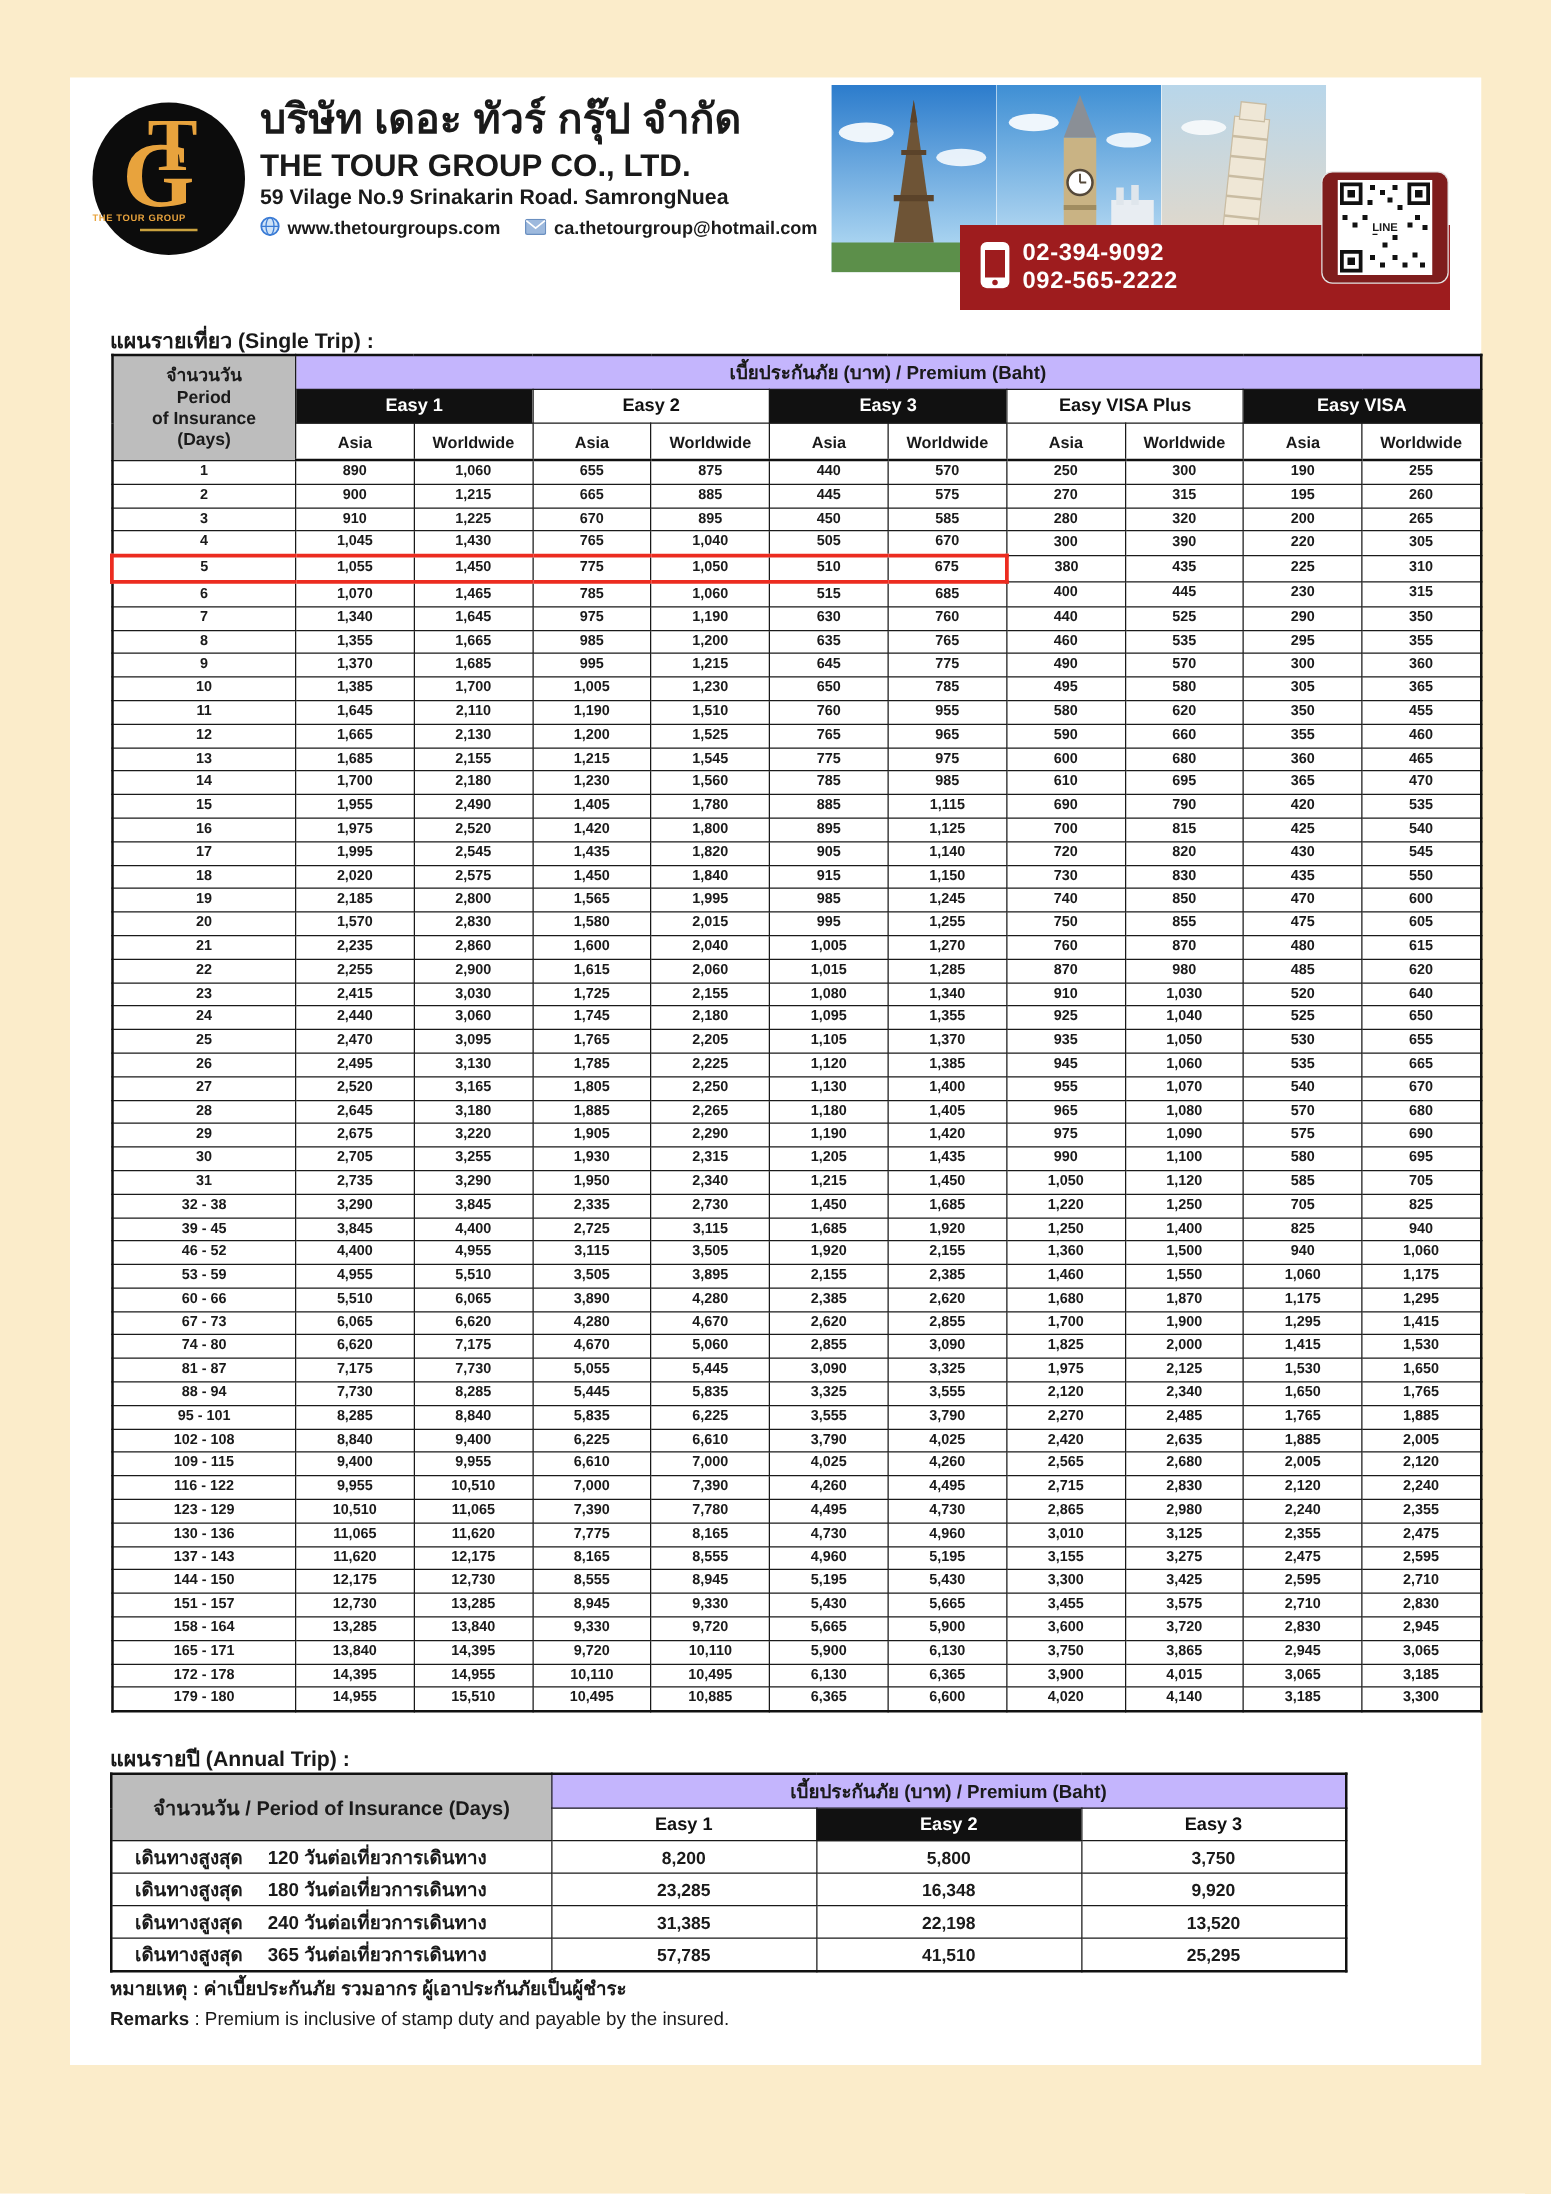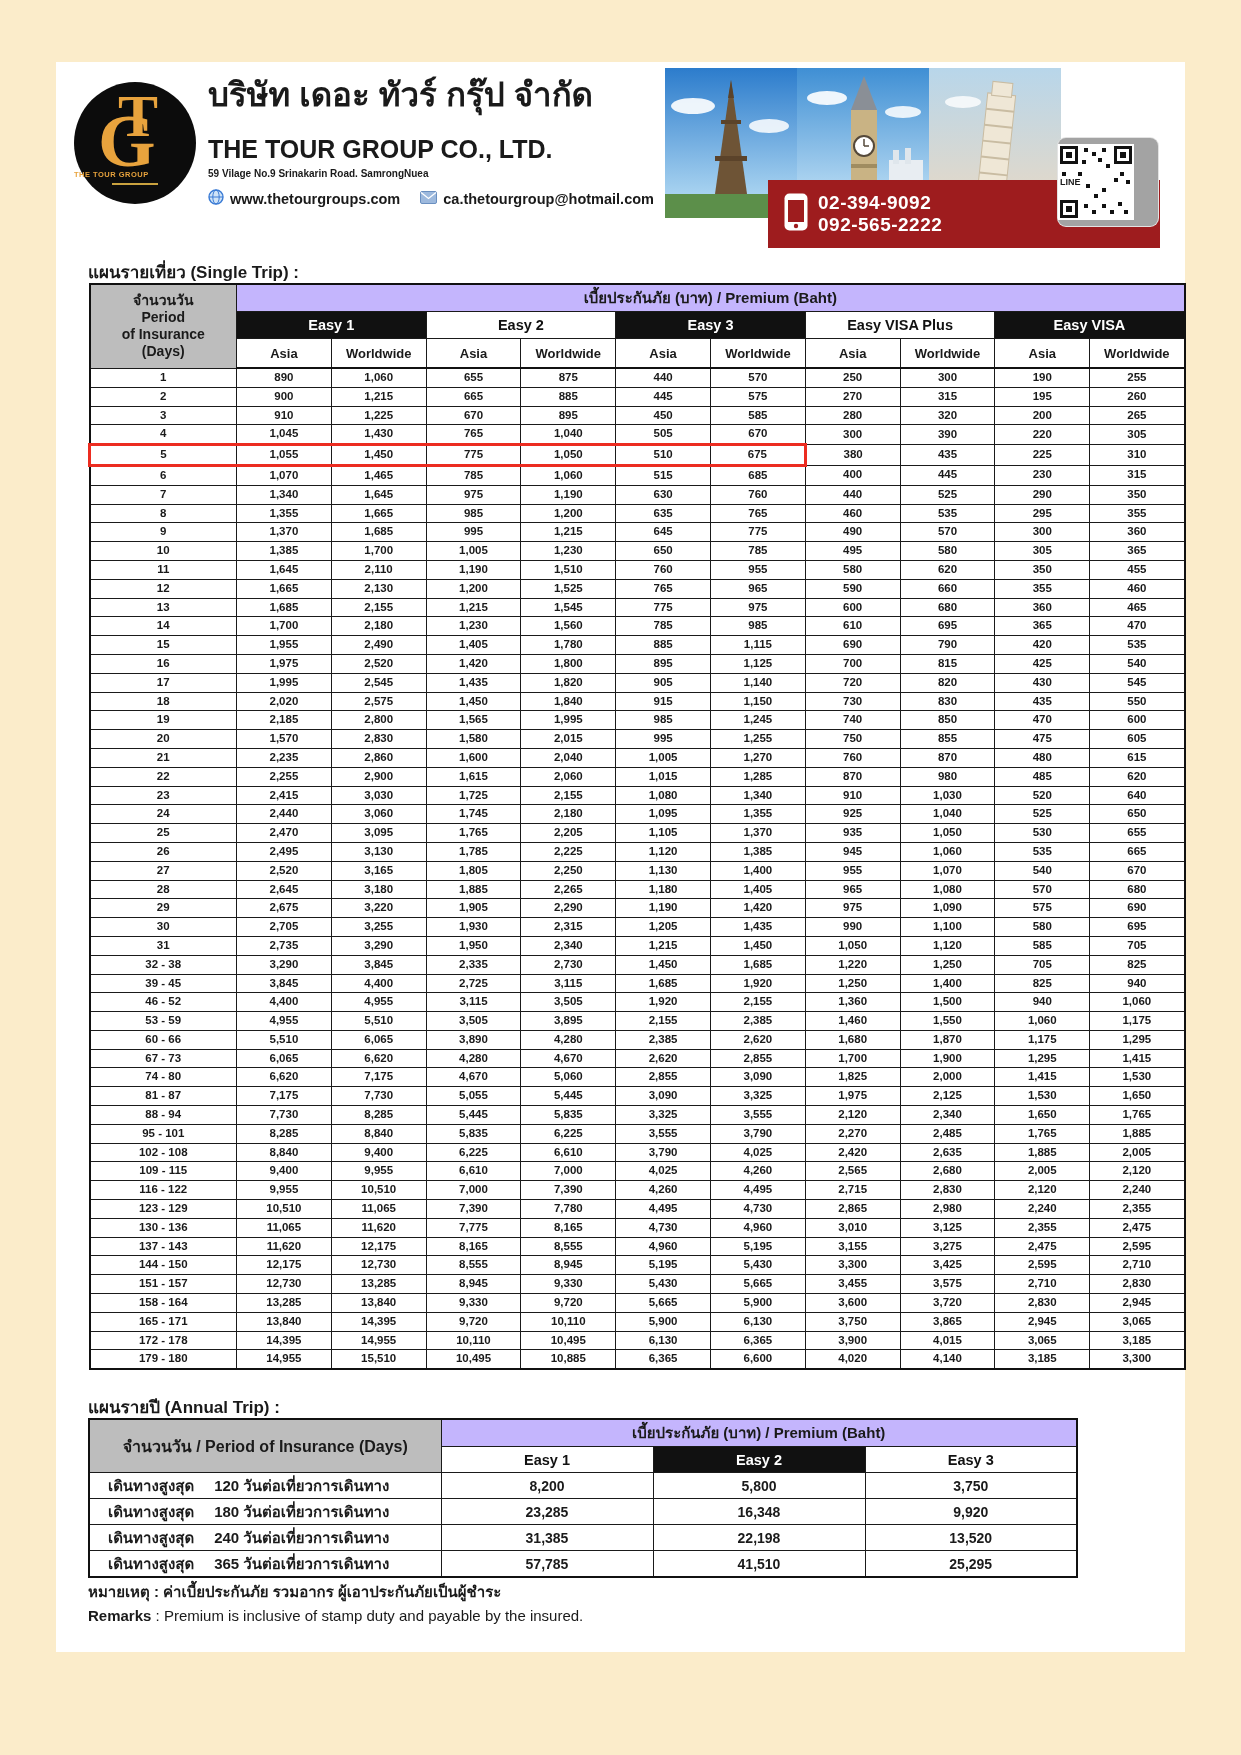"THE TOUR GROUP CO., LTD." .company-en { margin-top: 18px -> 2px }
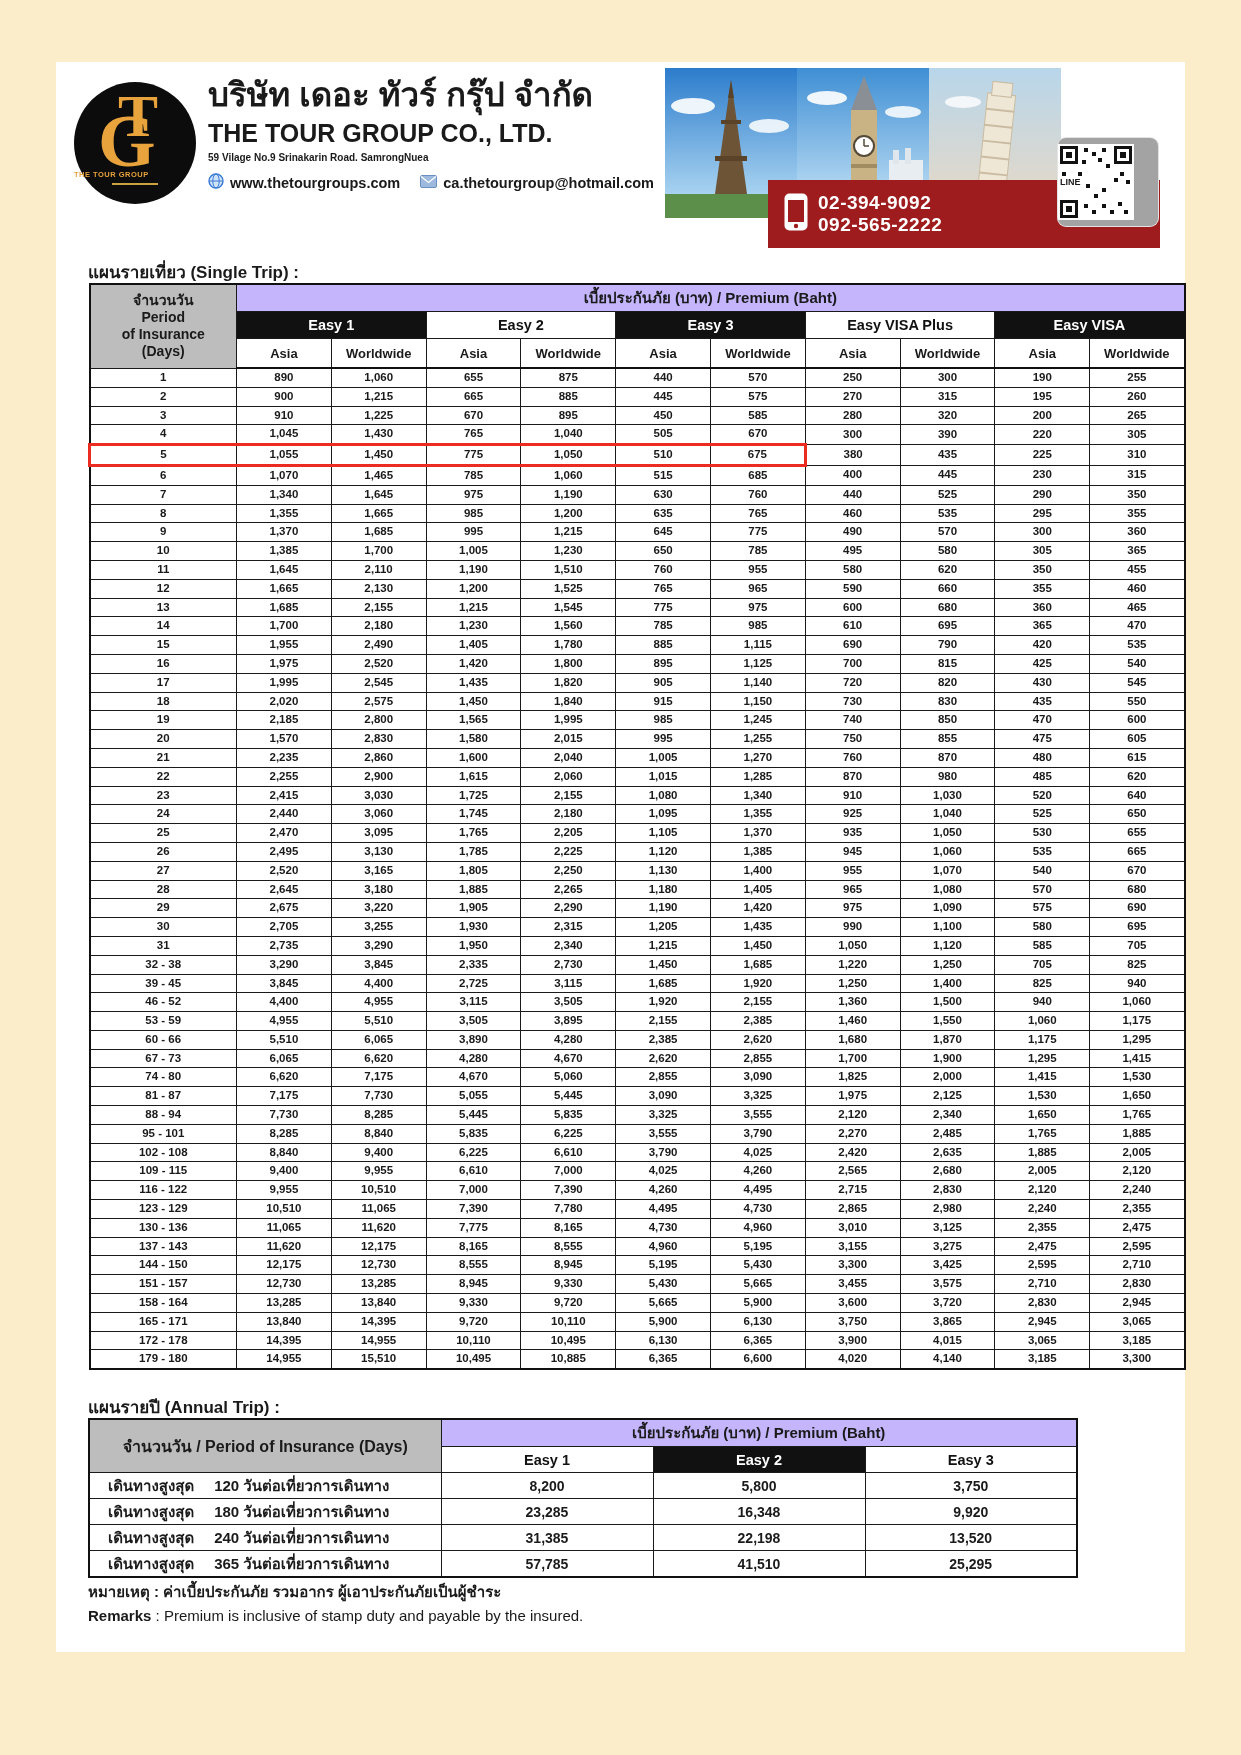"59 Vilage No.9 Srinakarin Road." .addr { font-size: 10px -> 17px }
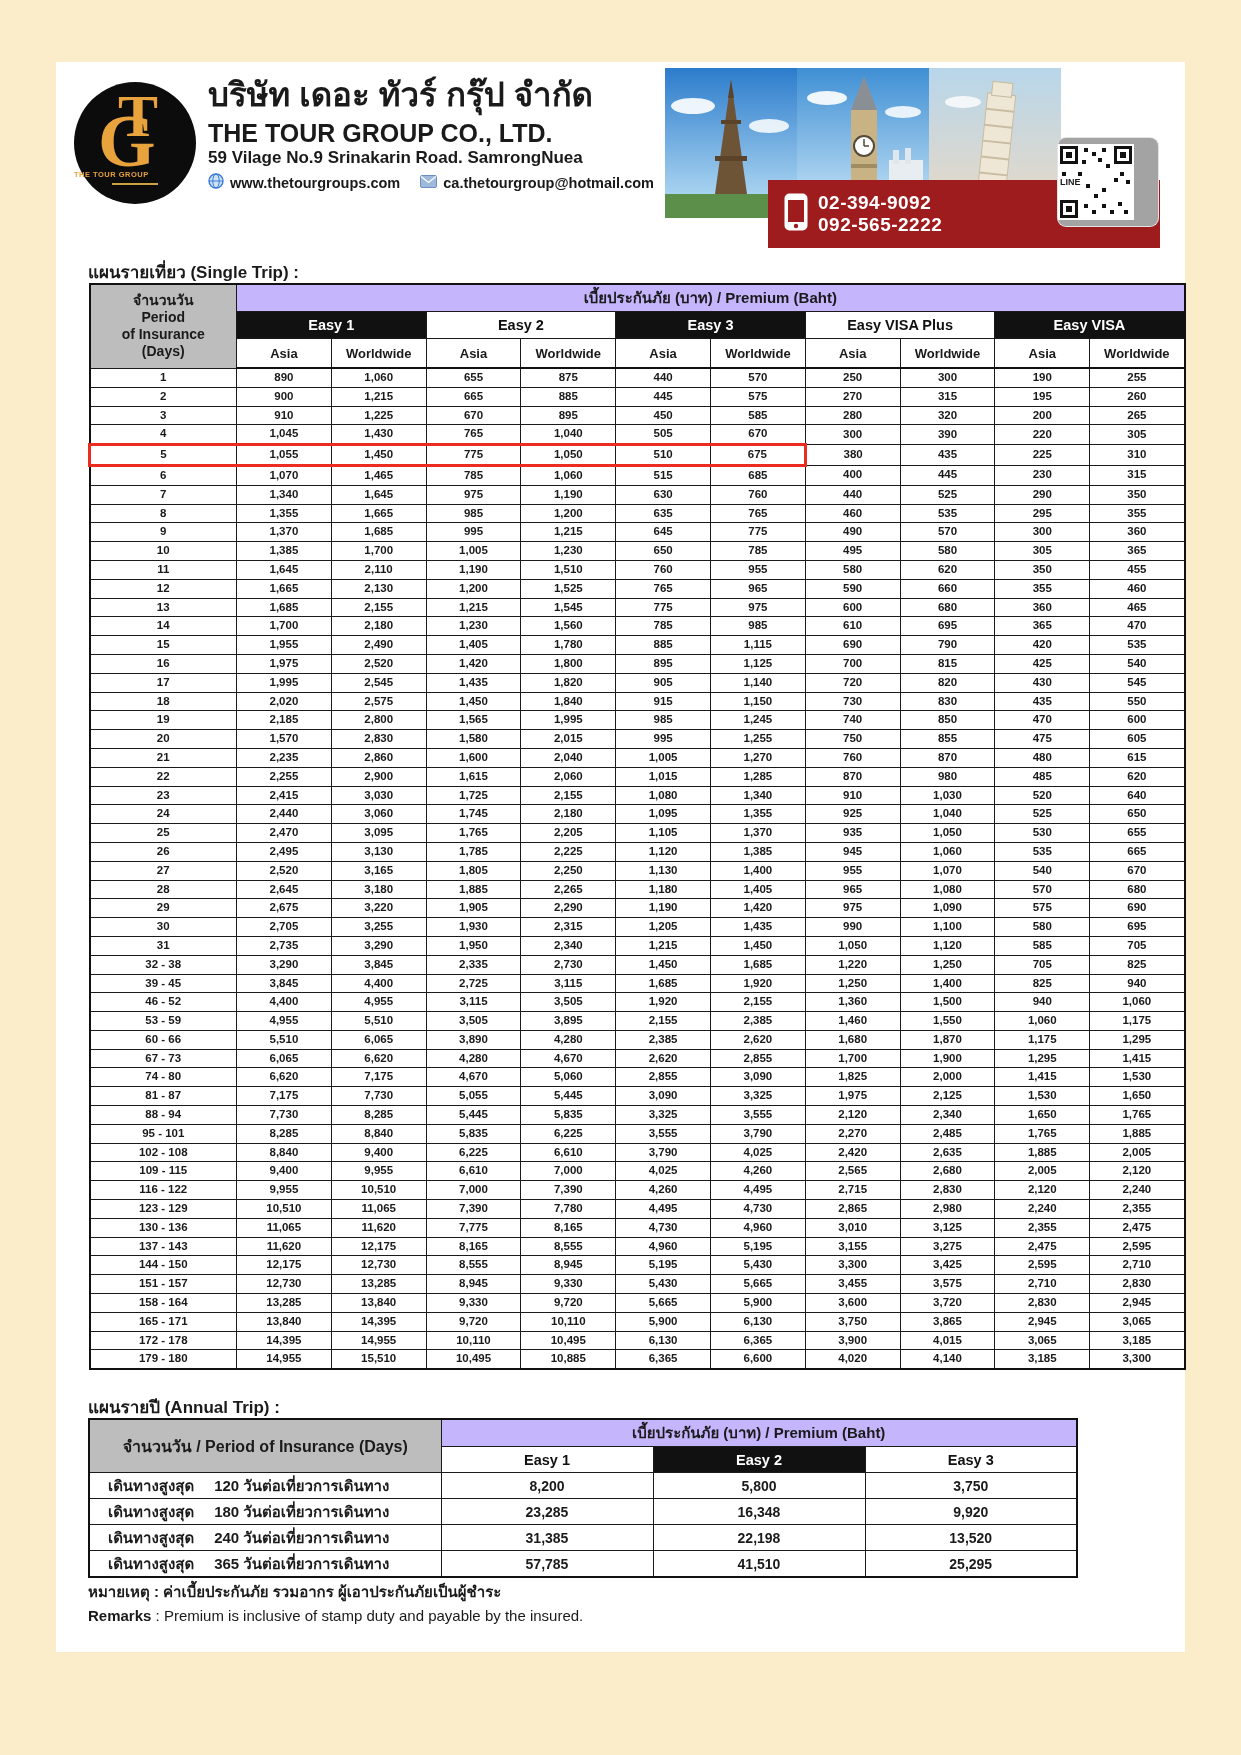"LINE" .qr { background: #a3a3a3 -> #7f1d1d; justify-content: flex-start -> center }
